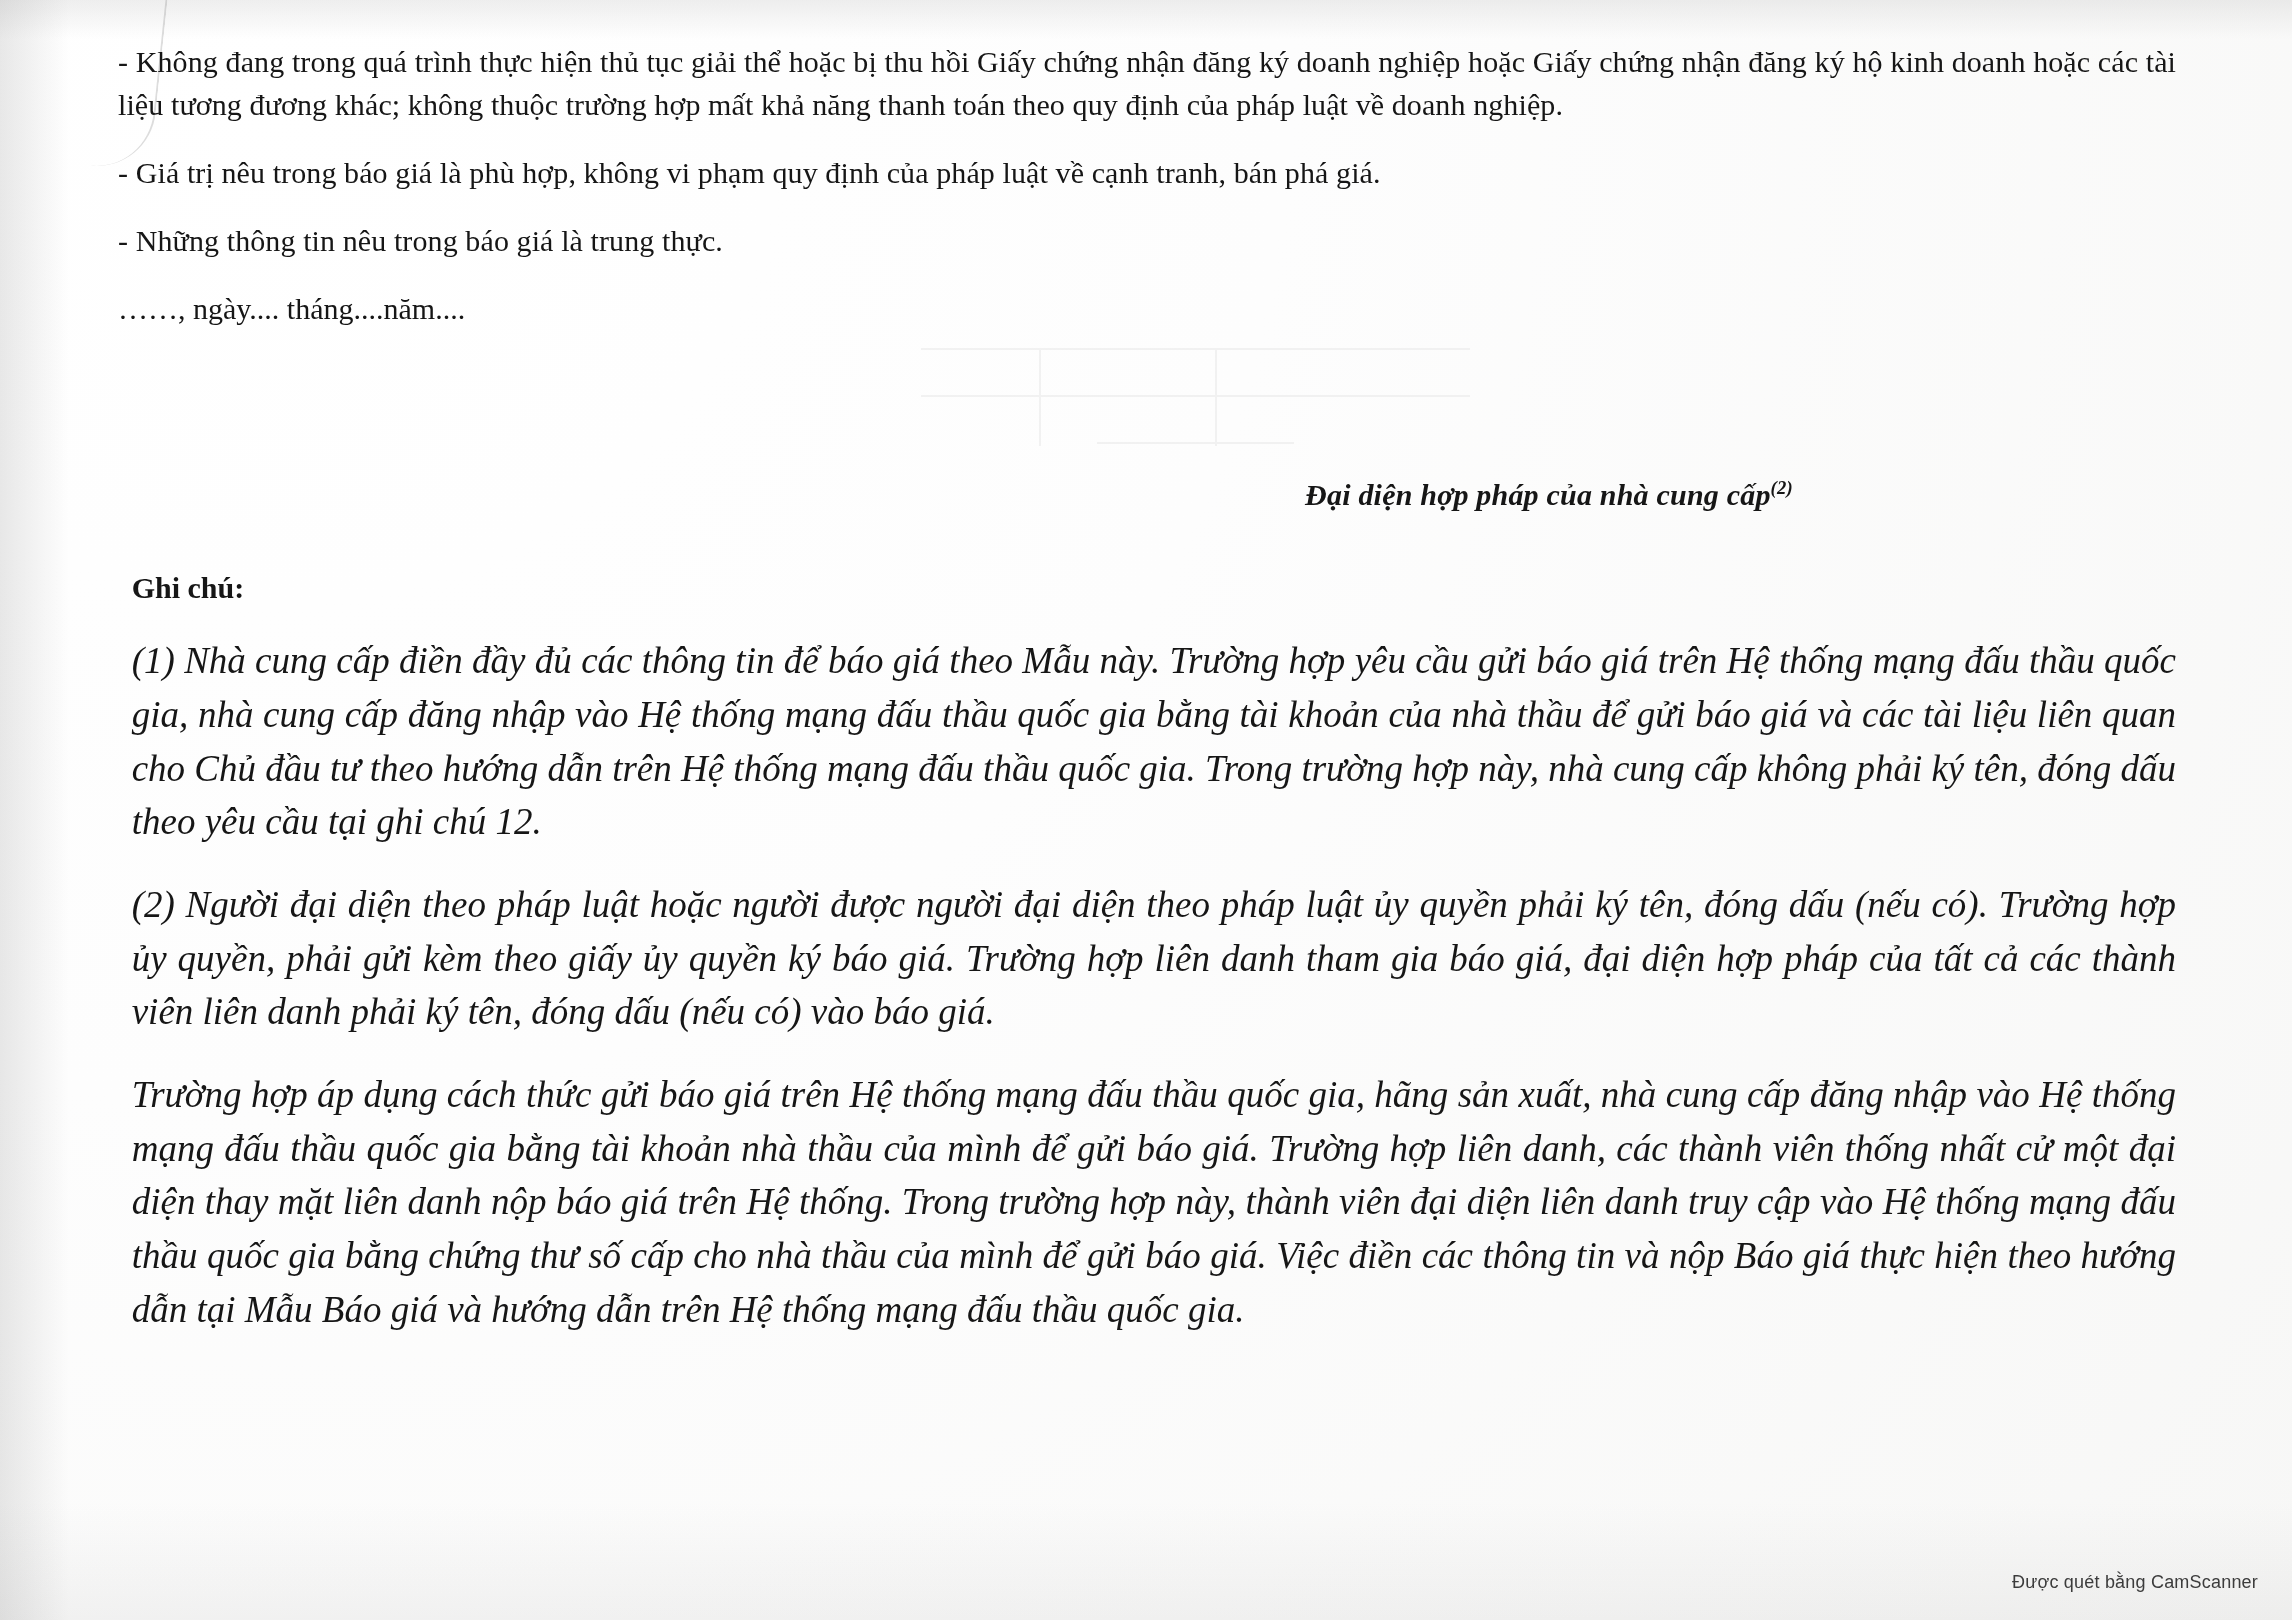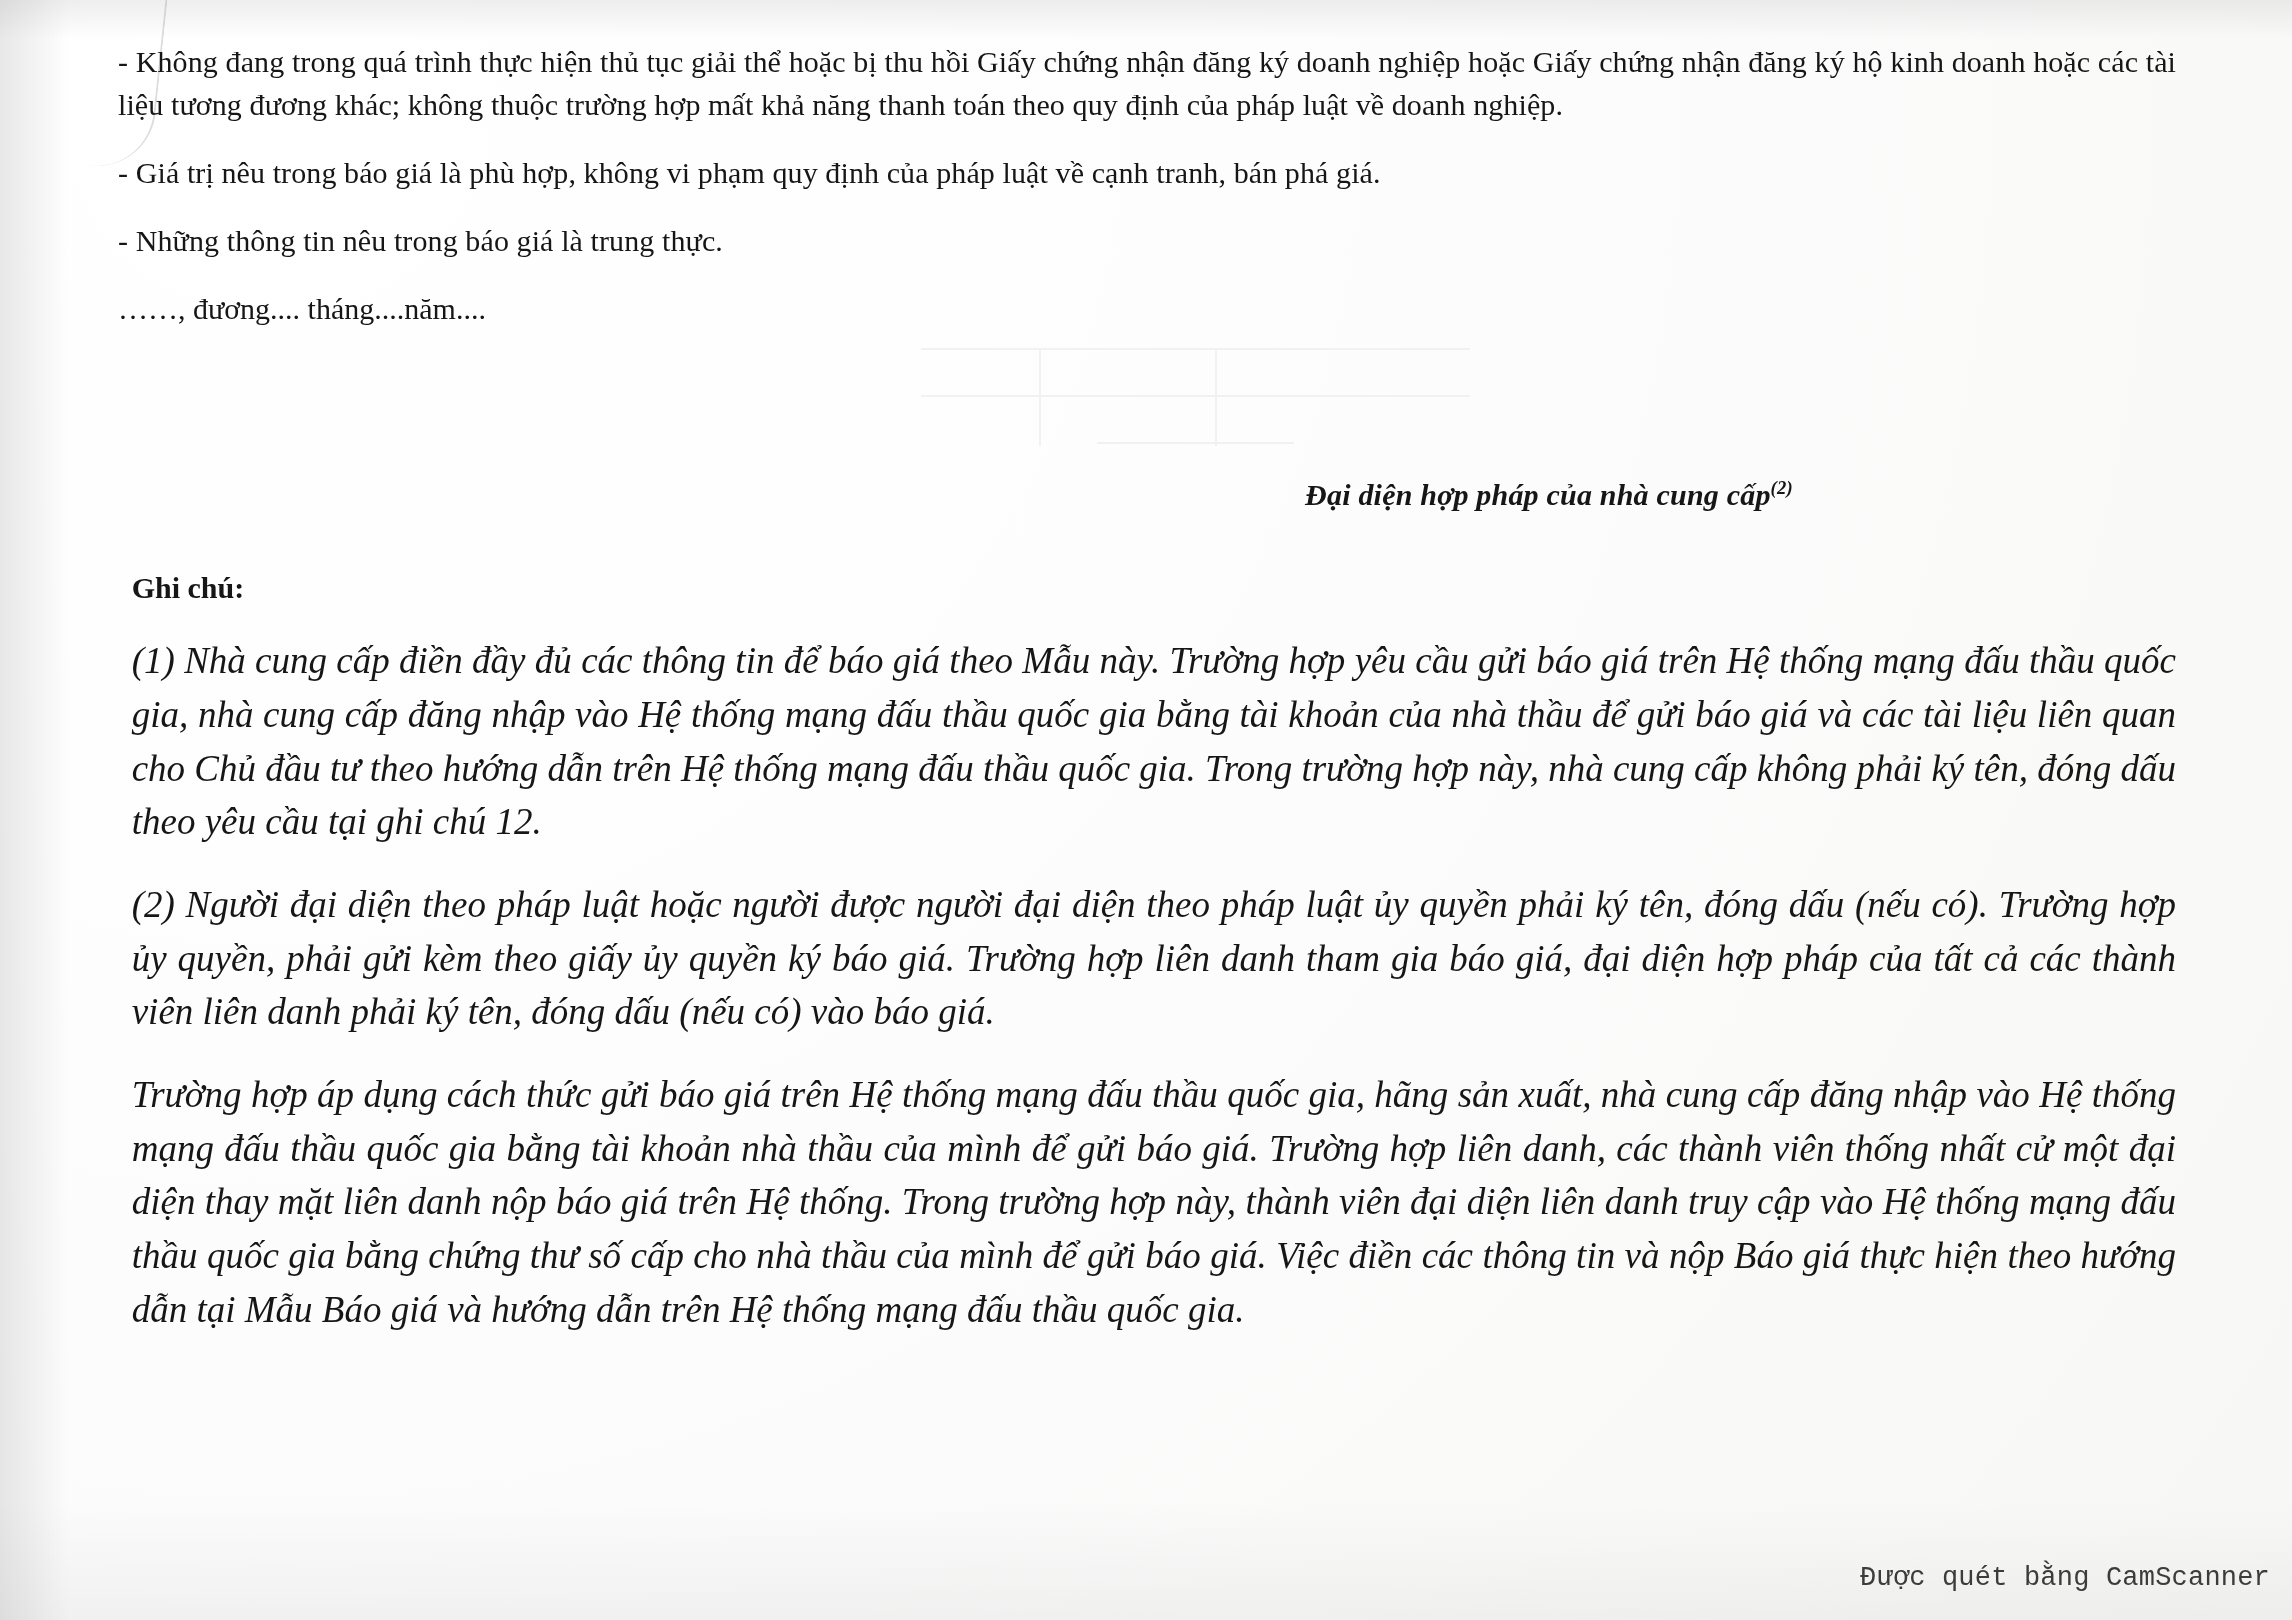"……, đương.... tháng....năm...." p.date-line { text: đương -> ngày }
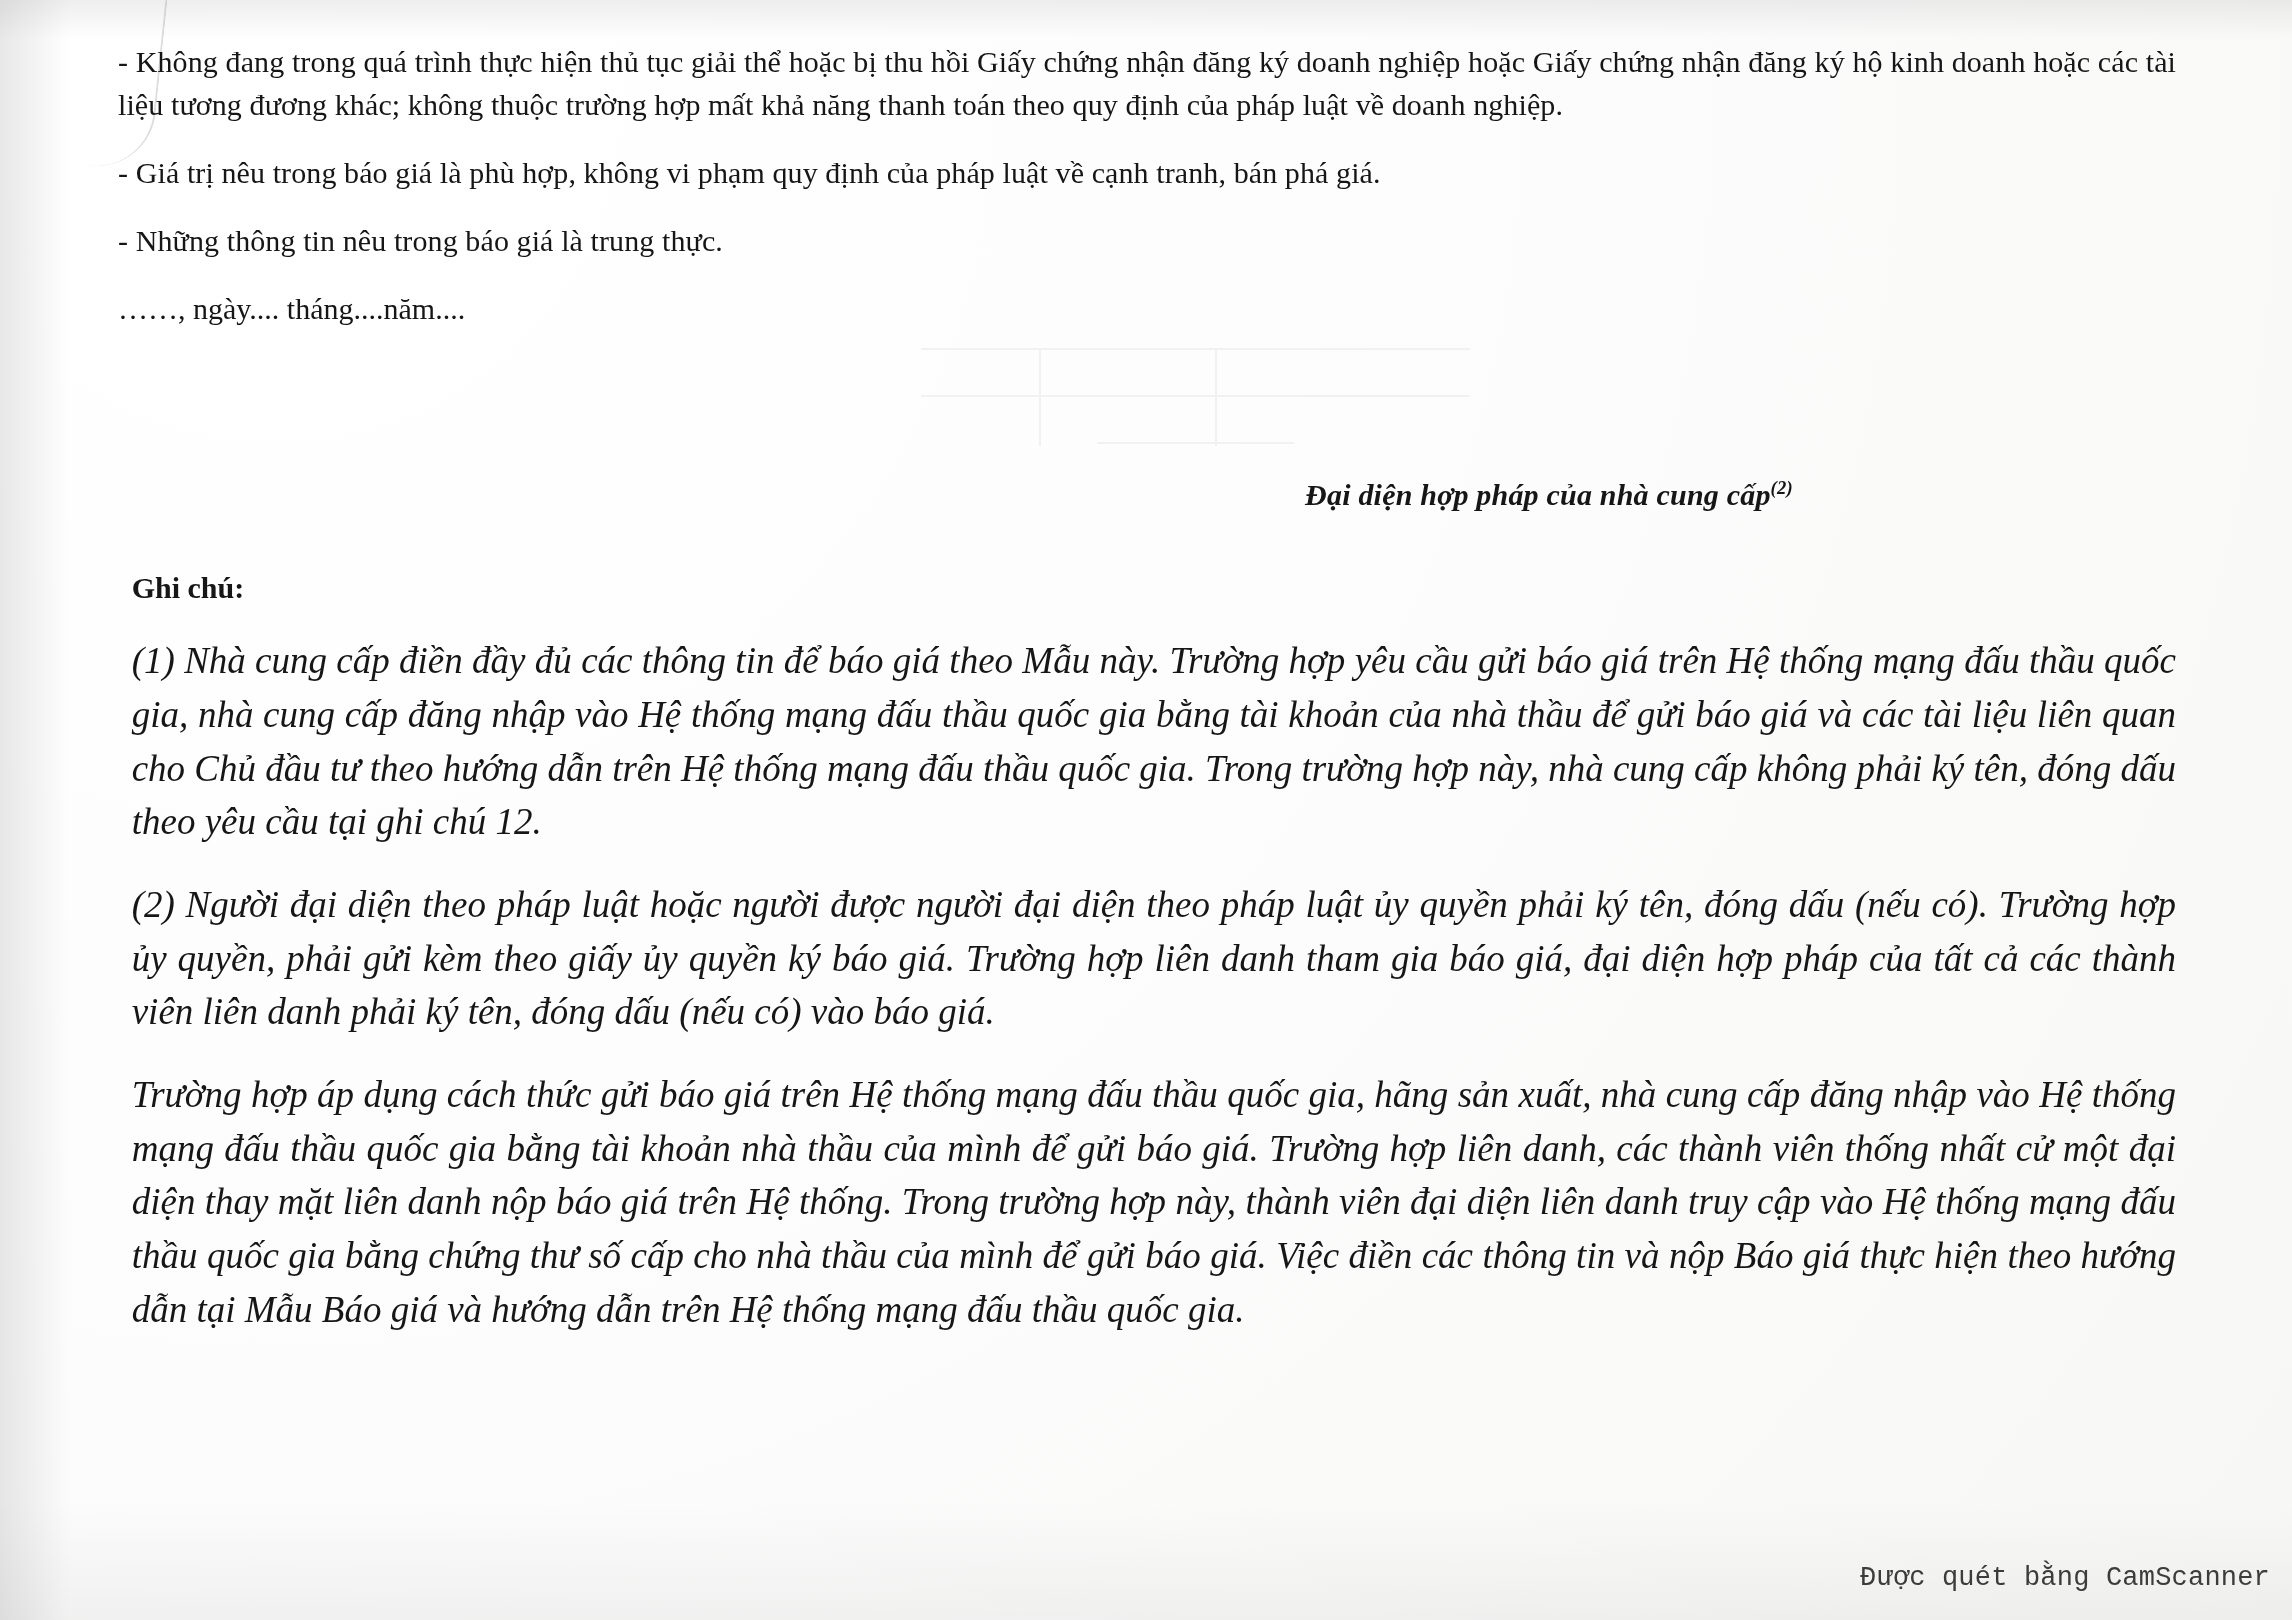"Được quét bằng CamScanner" .footer-watermark { font-family: Liberation Mono, monospace -> Liberation Sans, sans-serif; font-size: 27px -> 18px; right: 23px -> 35px }
